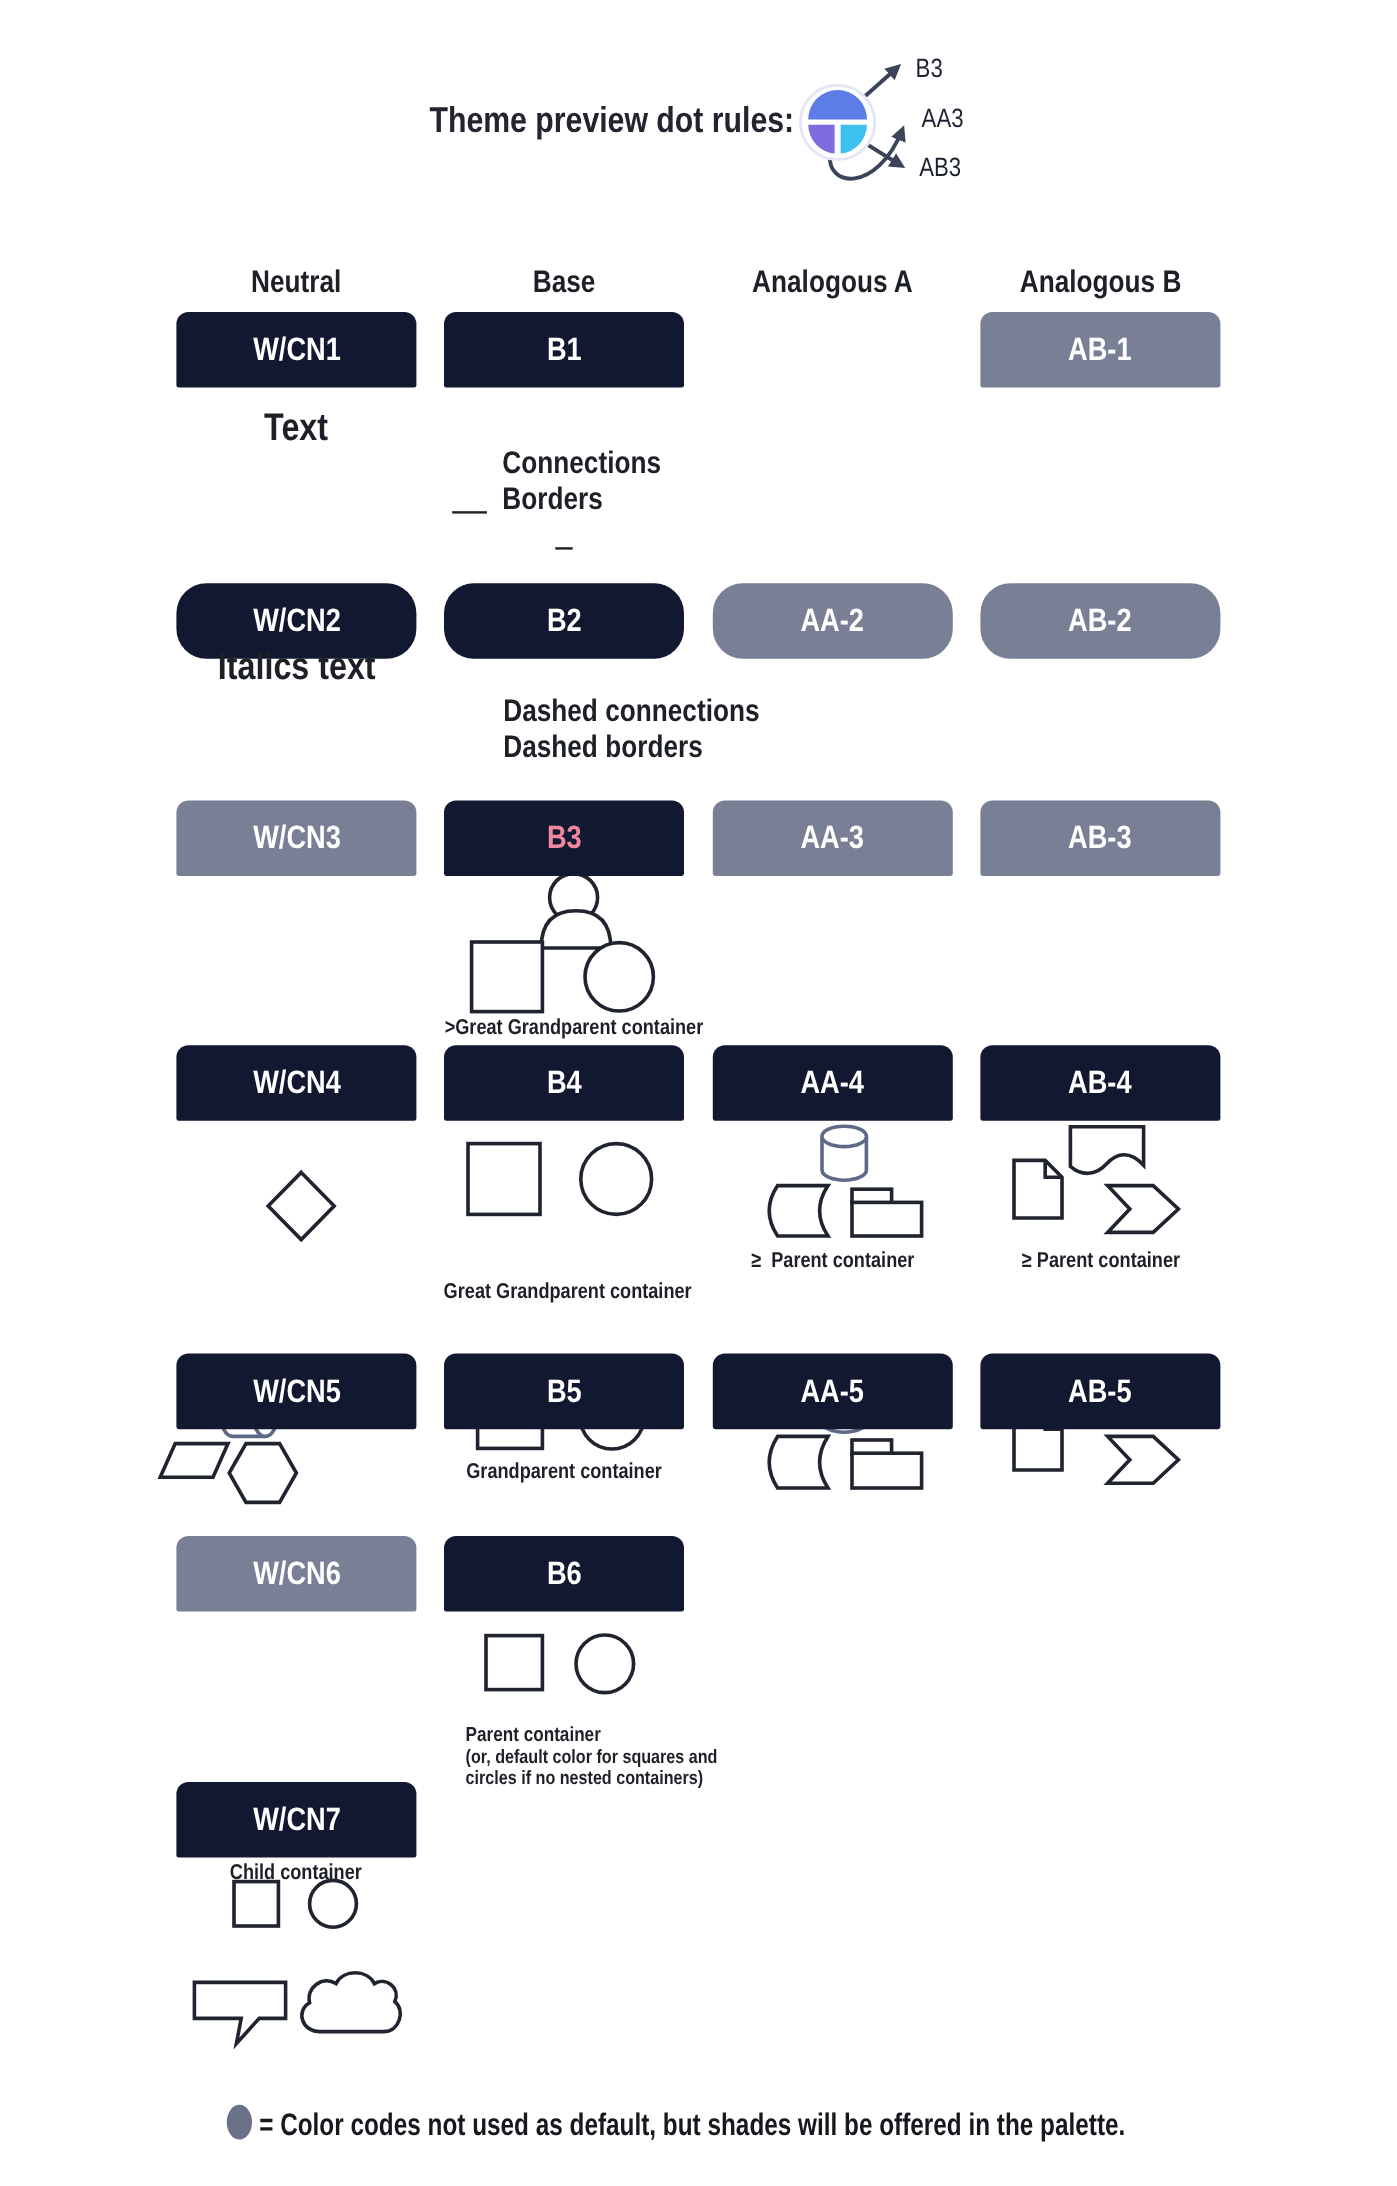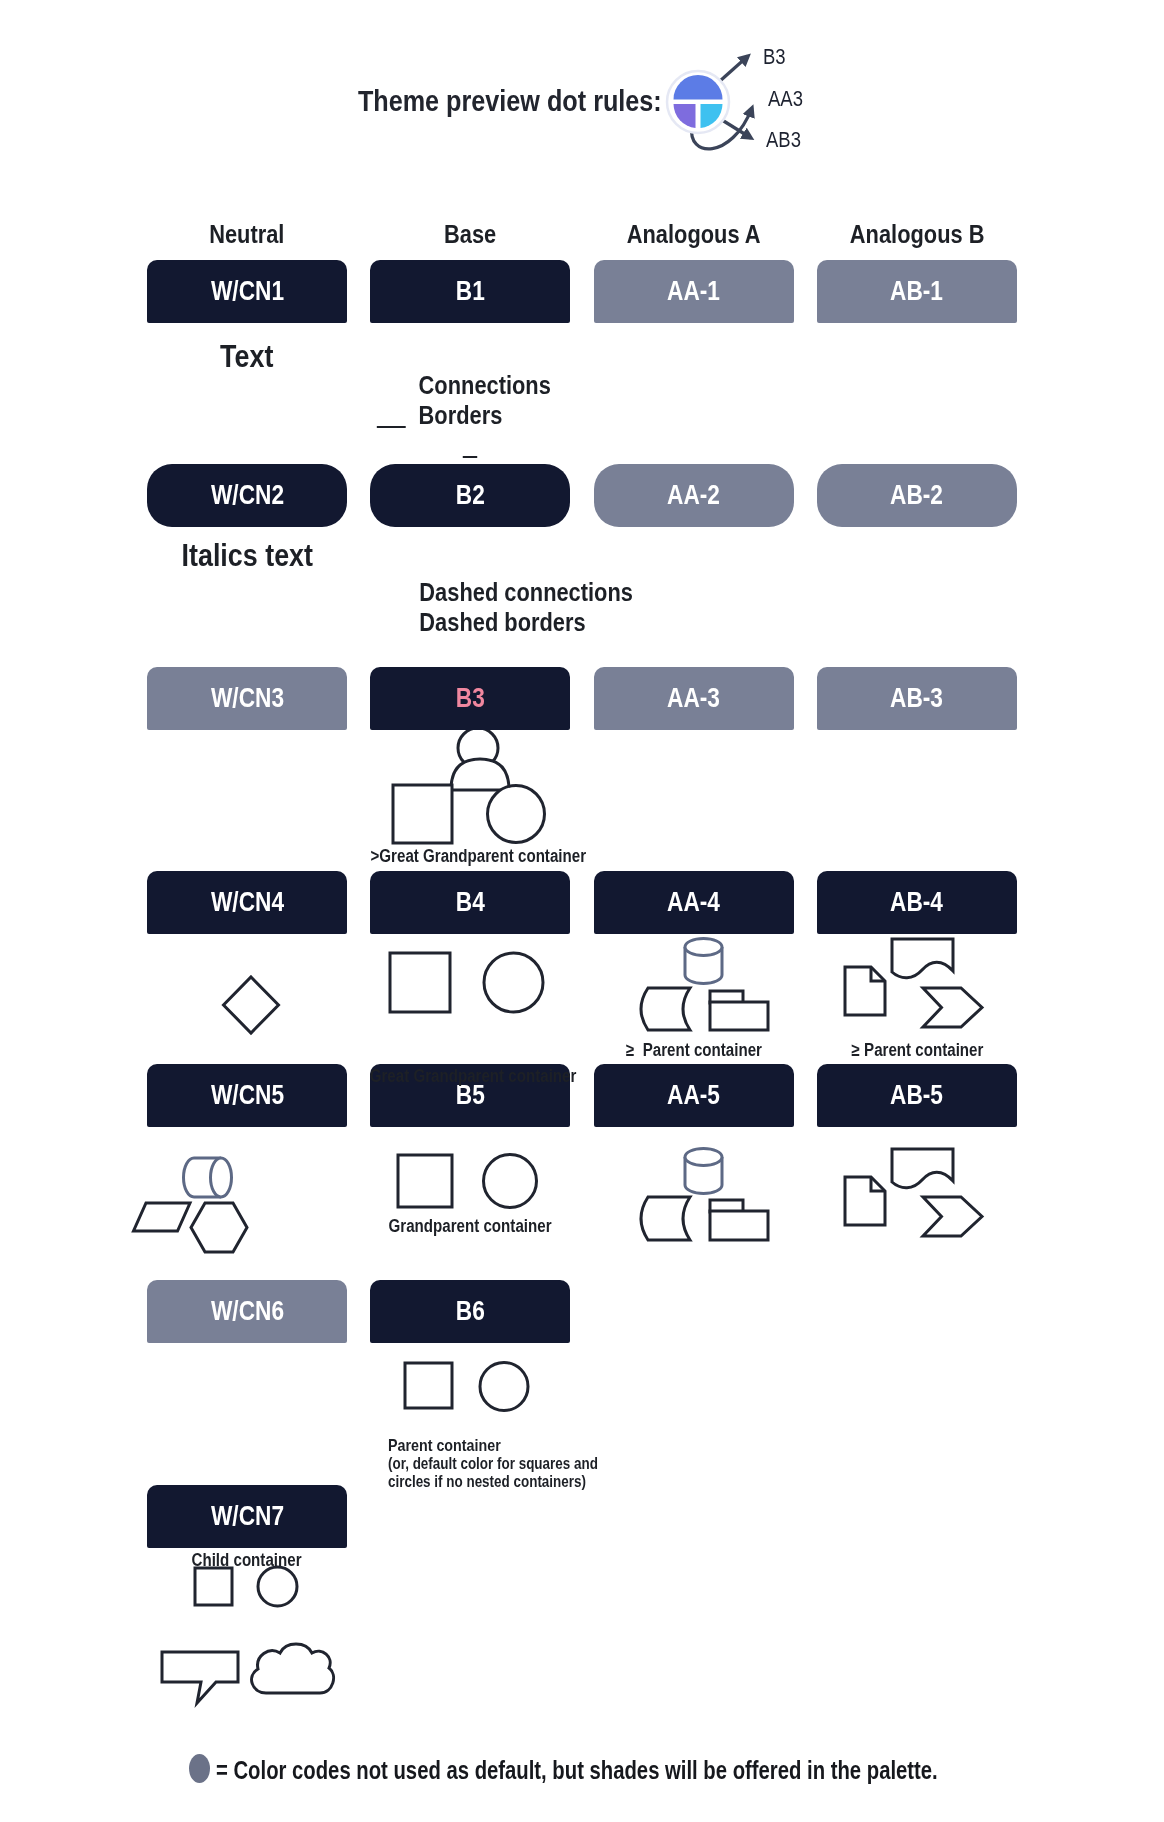"AA-1" div.pill { html: <div> <span>AA-1</span> </div> -> none }
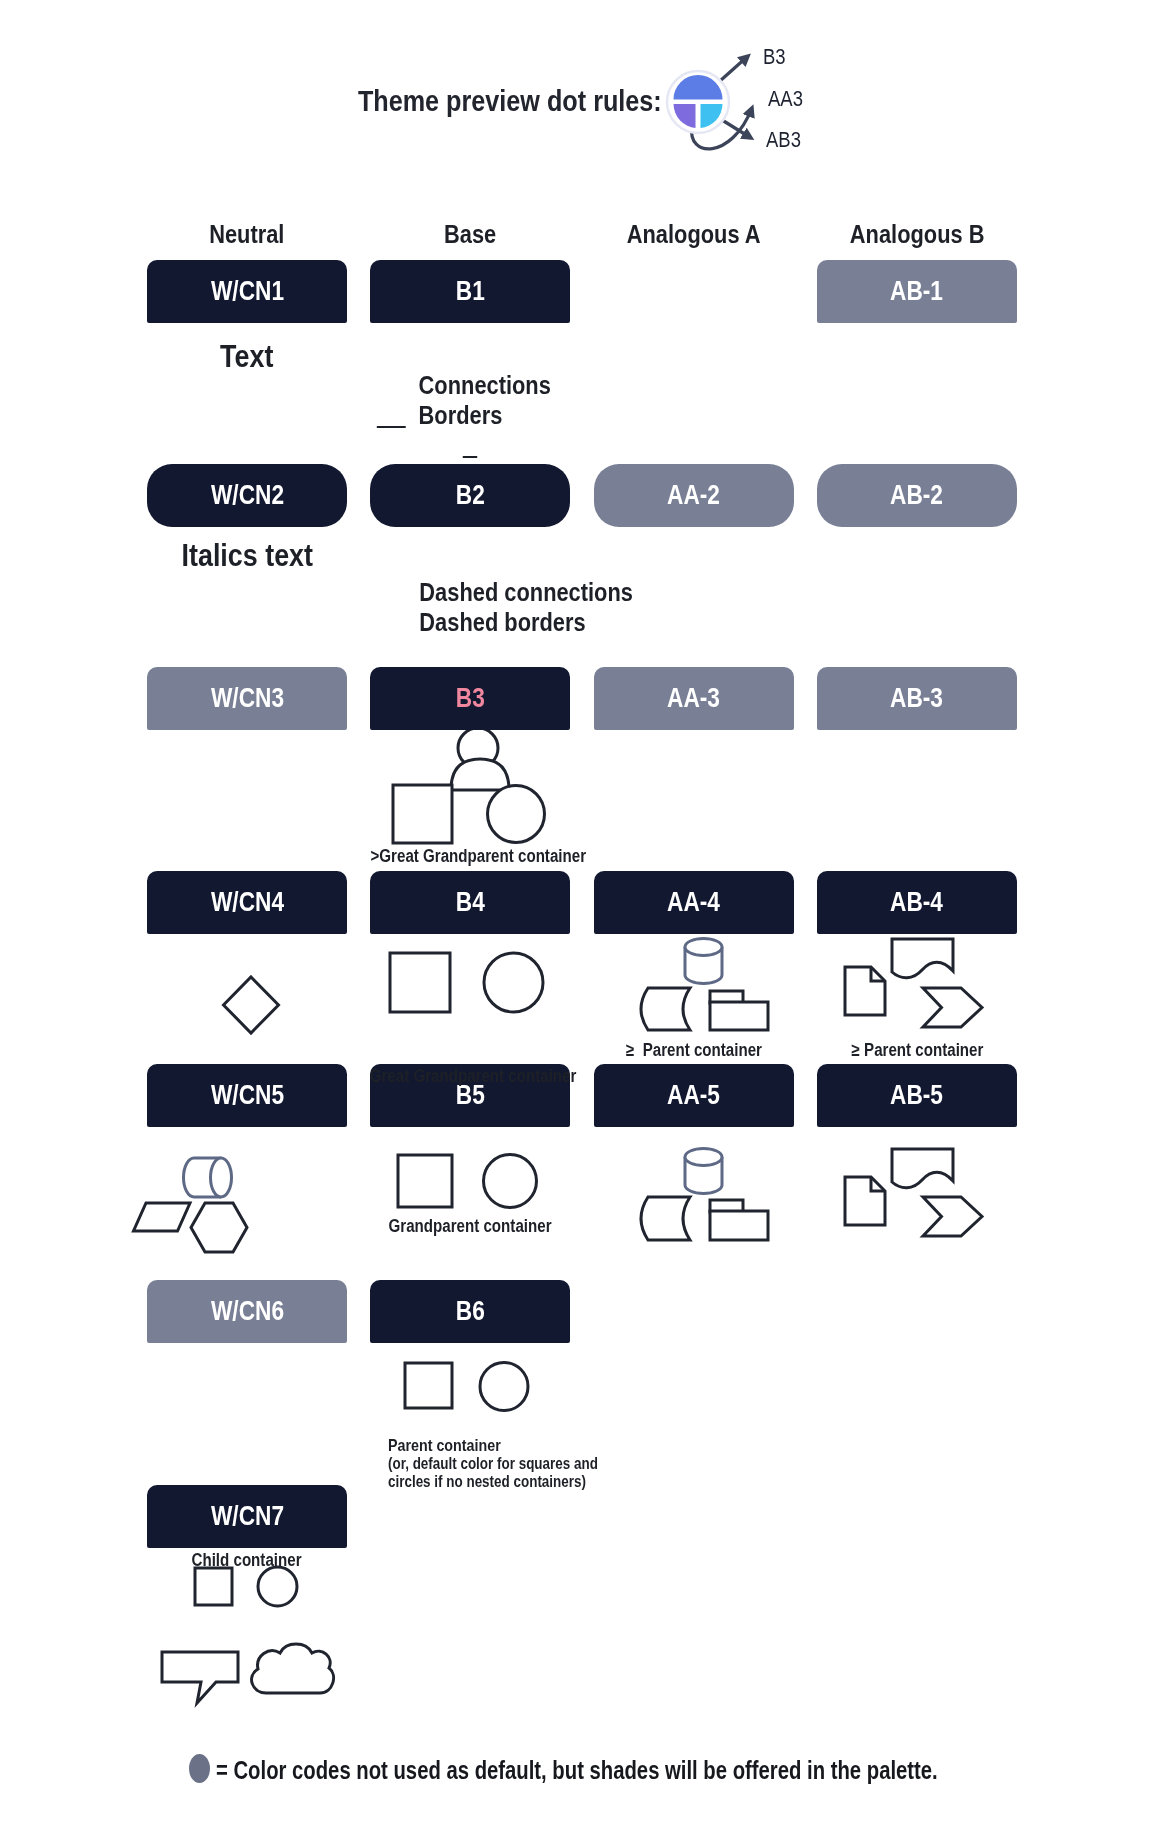"W/CN2" .r2 { top: 464px -> 486px }
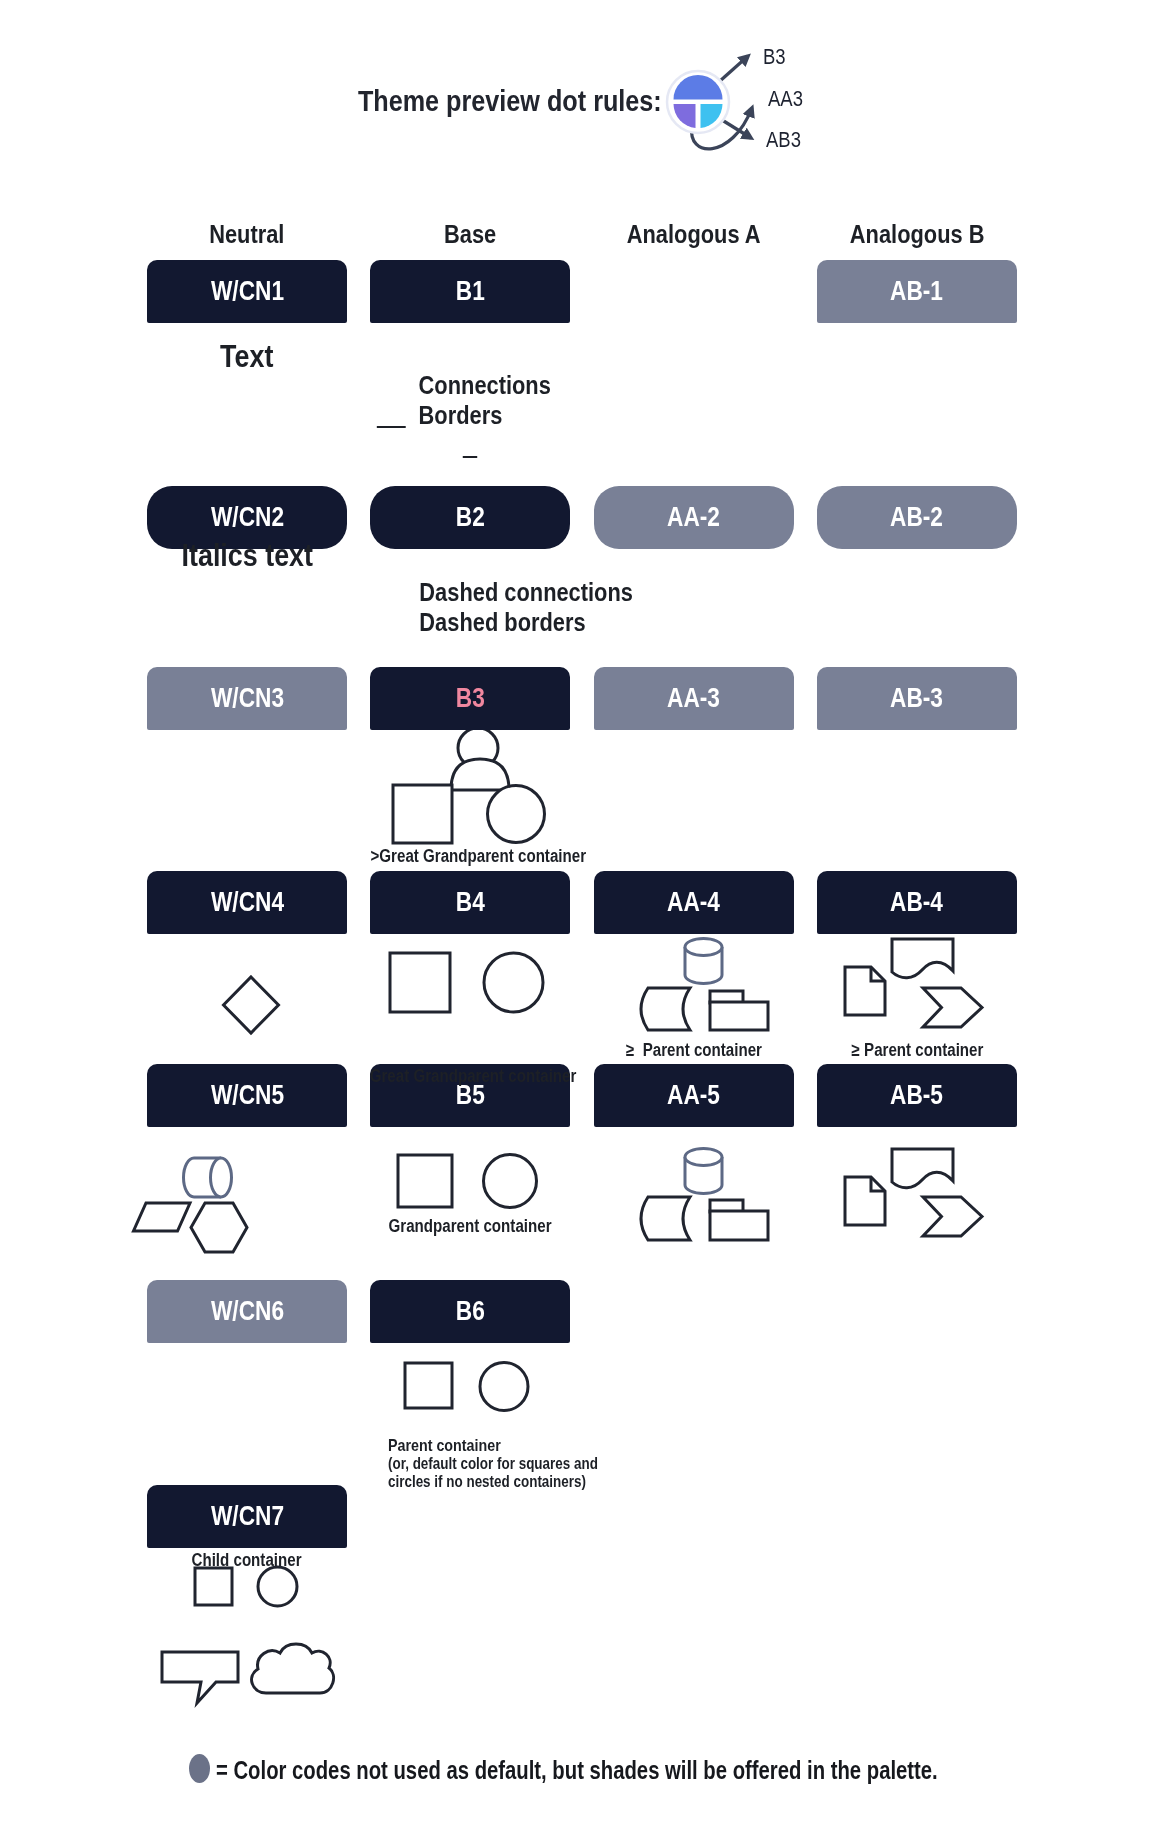"W/CN5" .r5 { top: 1064px -> 1128px }
